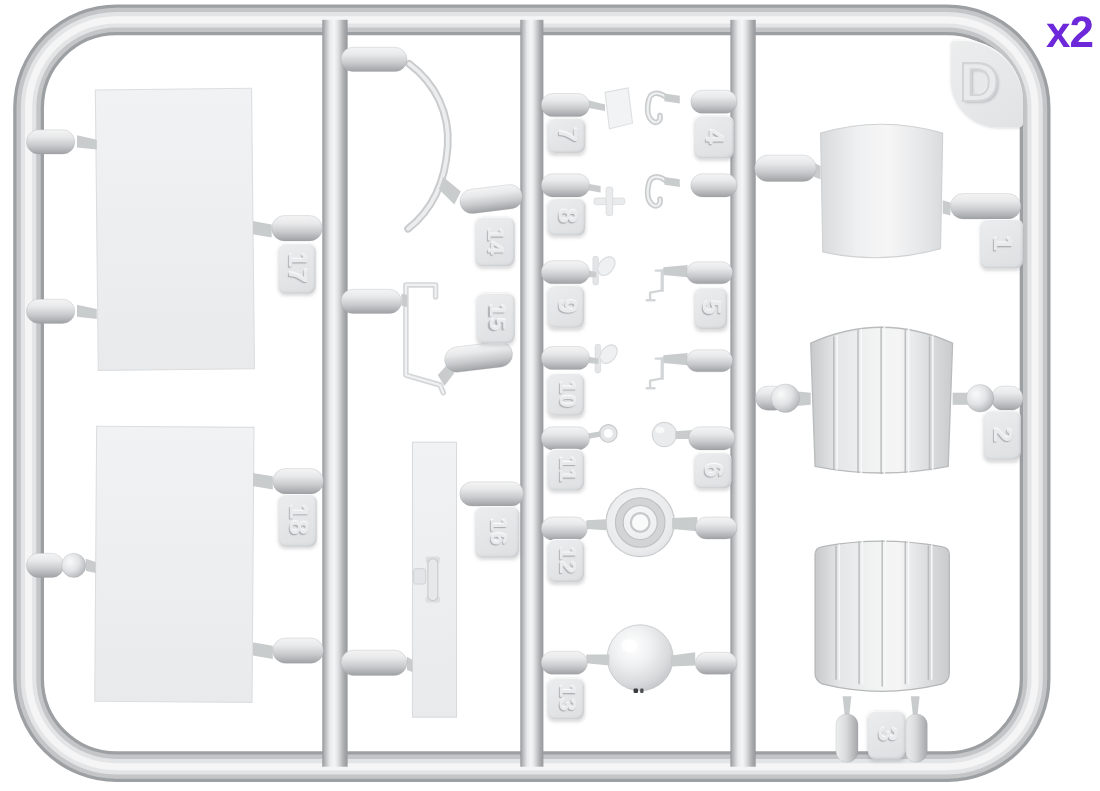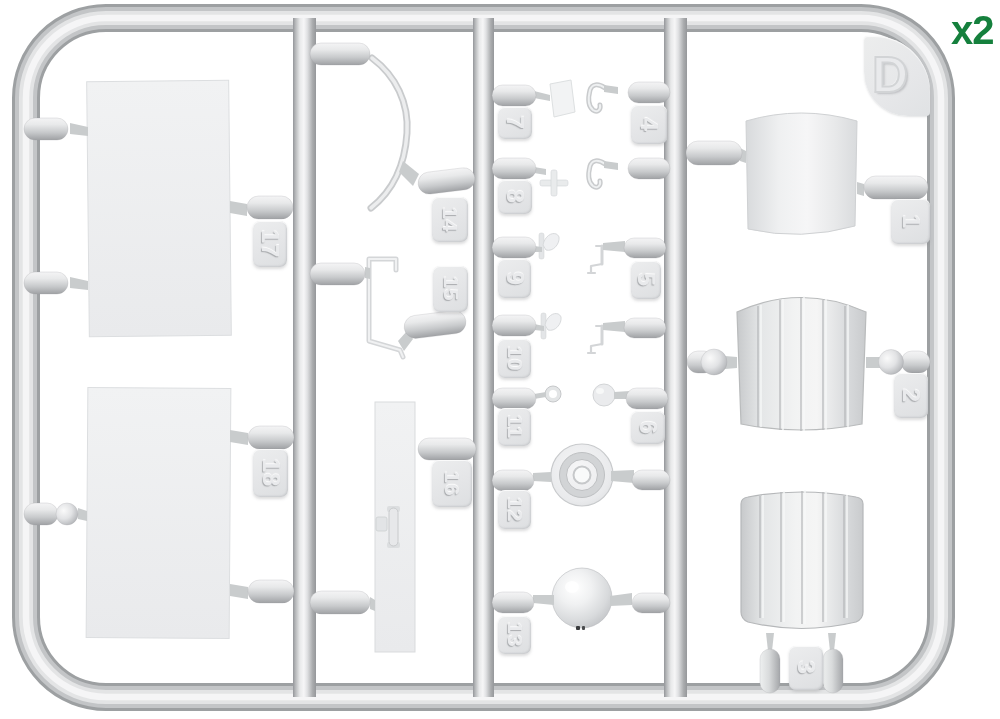"x2" .qty { color: #15803d -> #6d28d9 }
